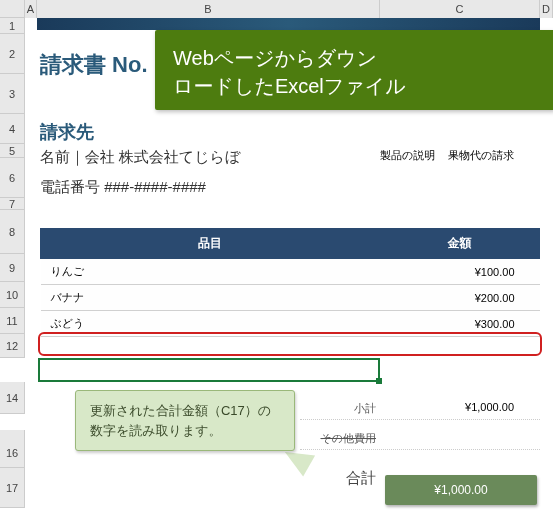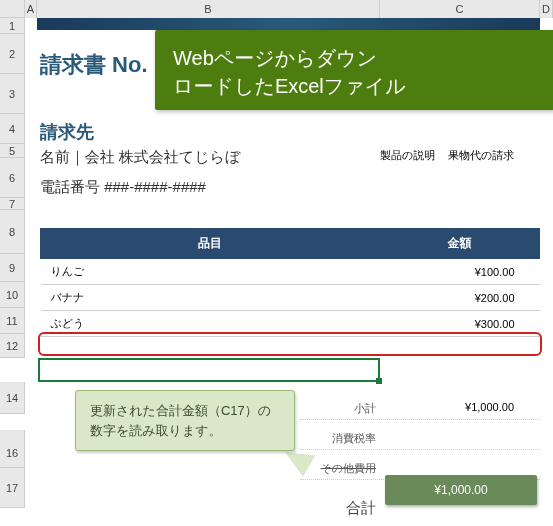"消費税率" div.row { html: <div> <span>消費税率</span> <span></span> </div> -> none }
